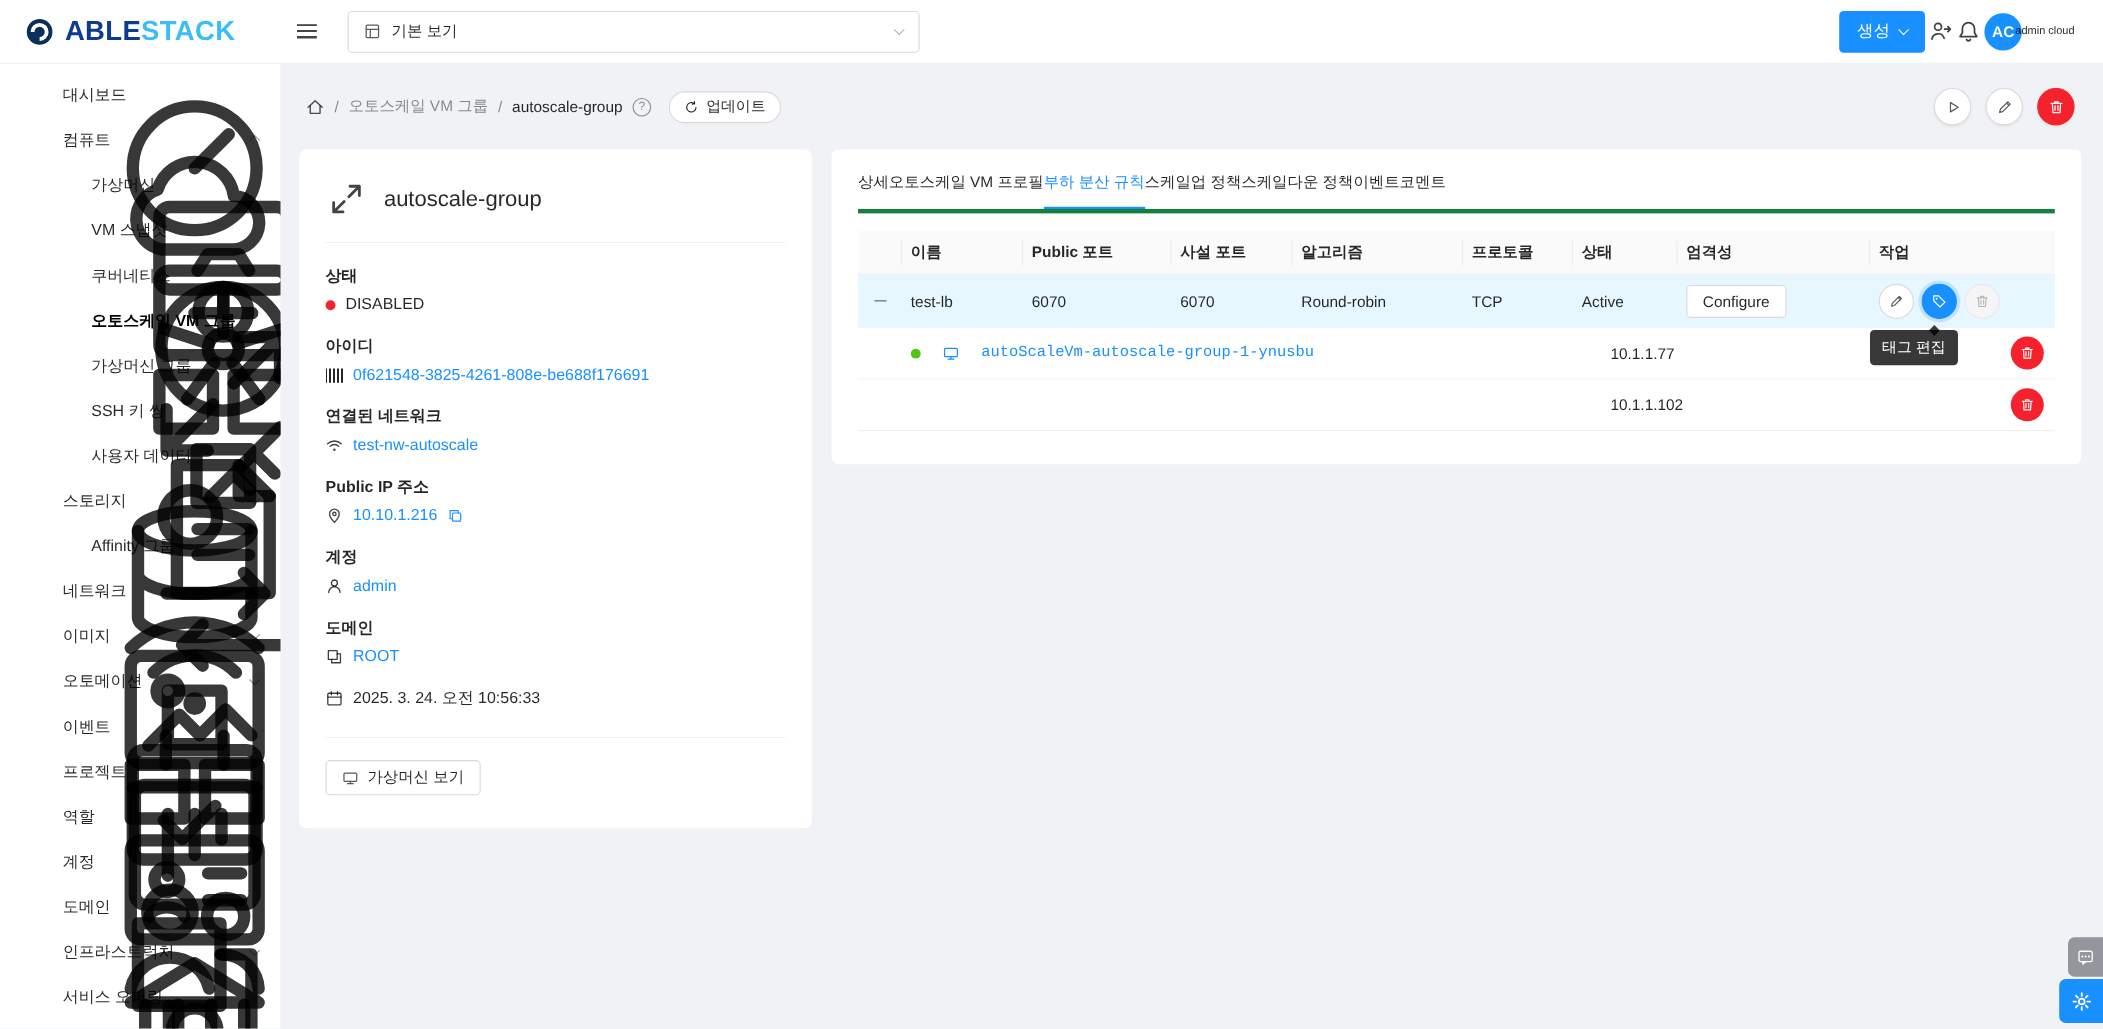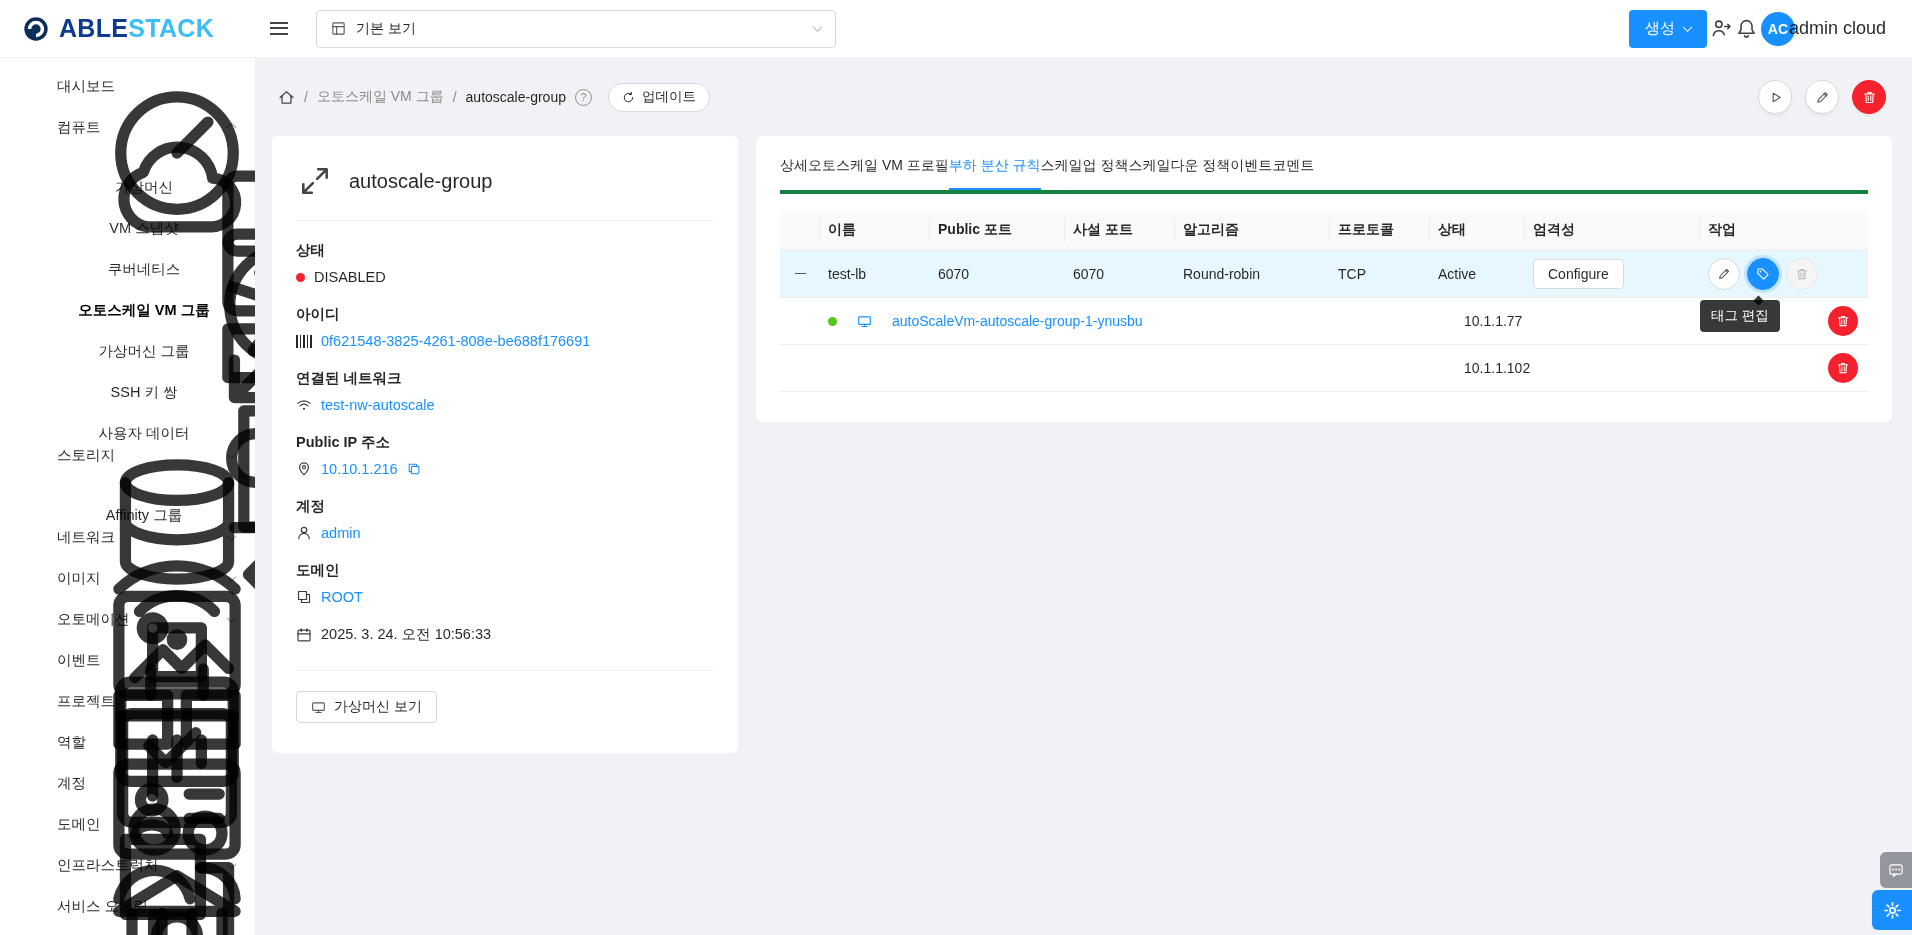"admin cloud" .user-name { font-size: 18px -> 10px }
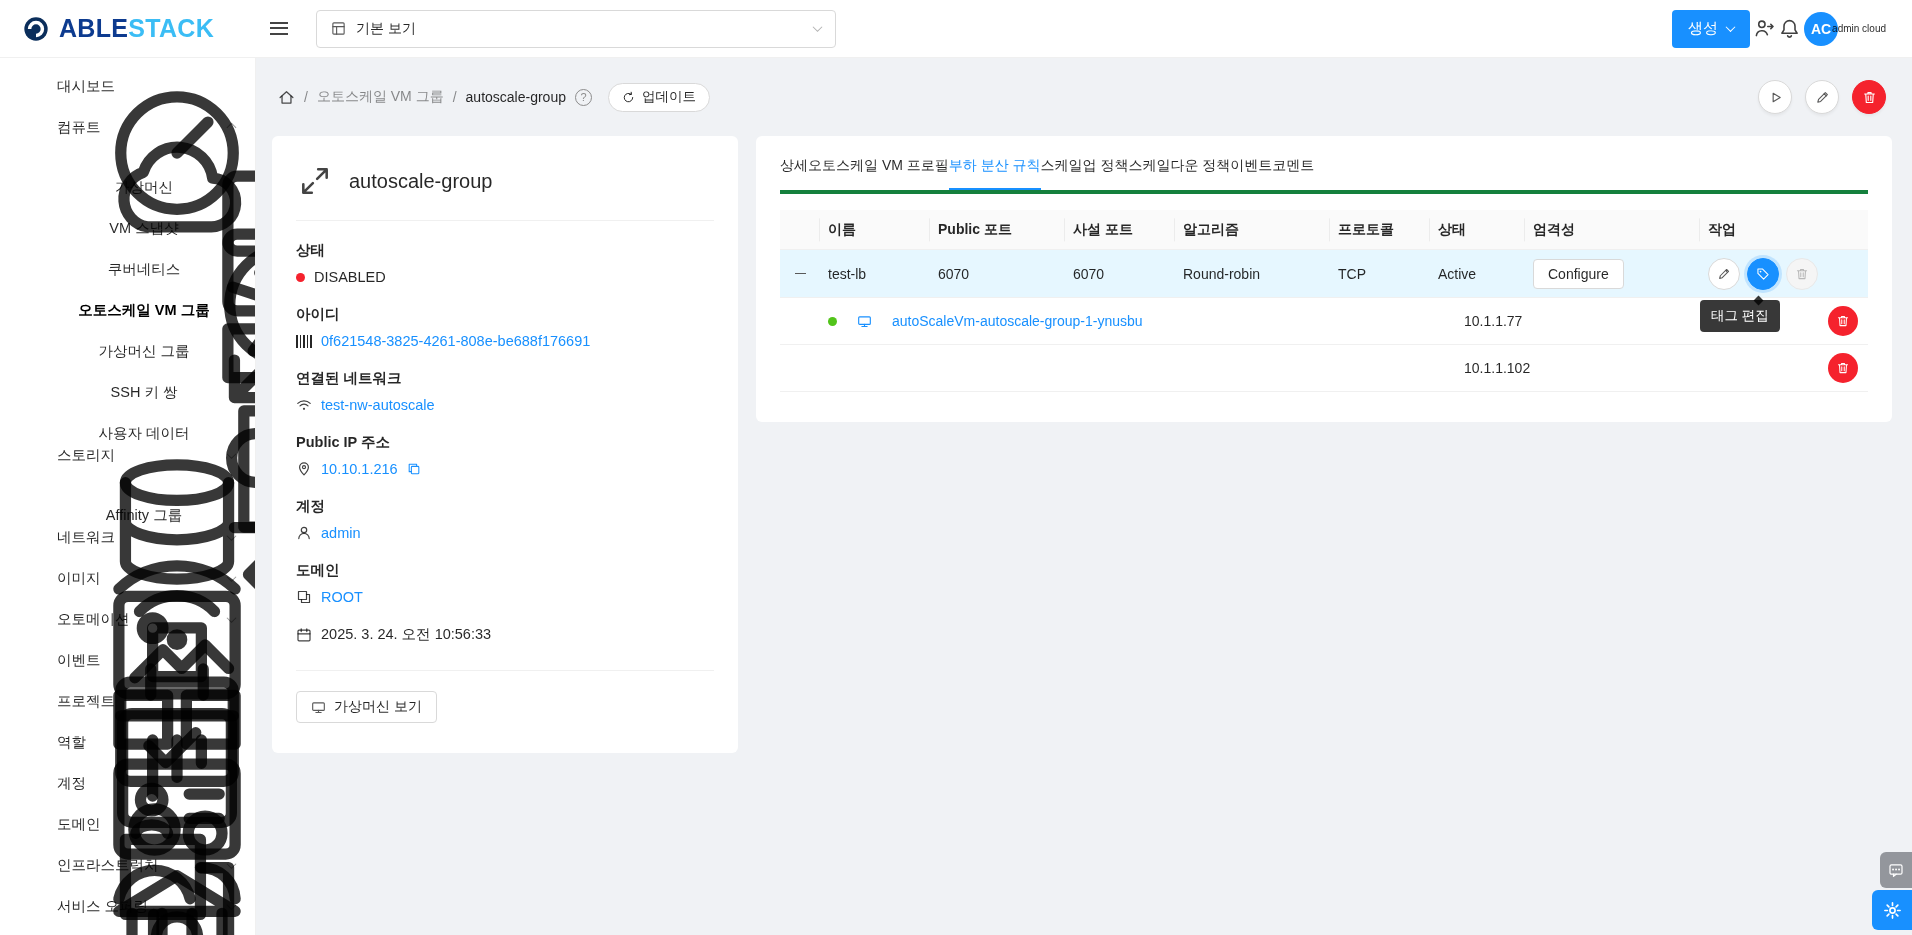"가상머신" .menu-item.sub { flex-direction: column -> none }
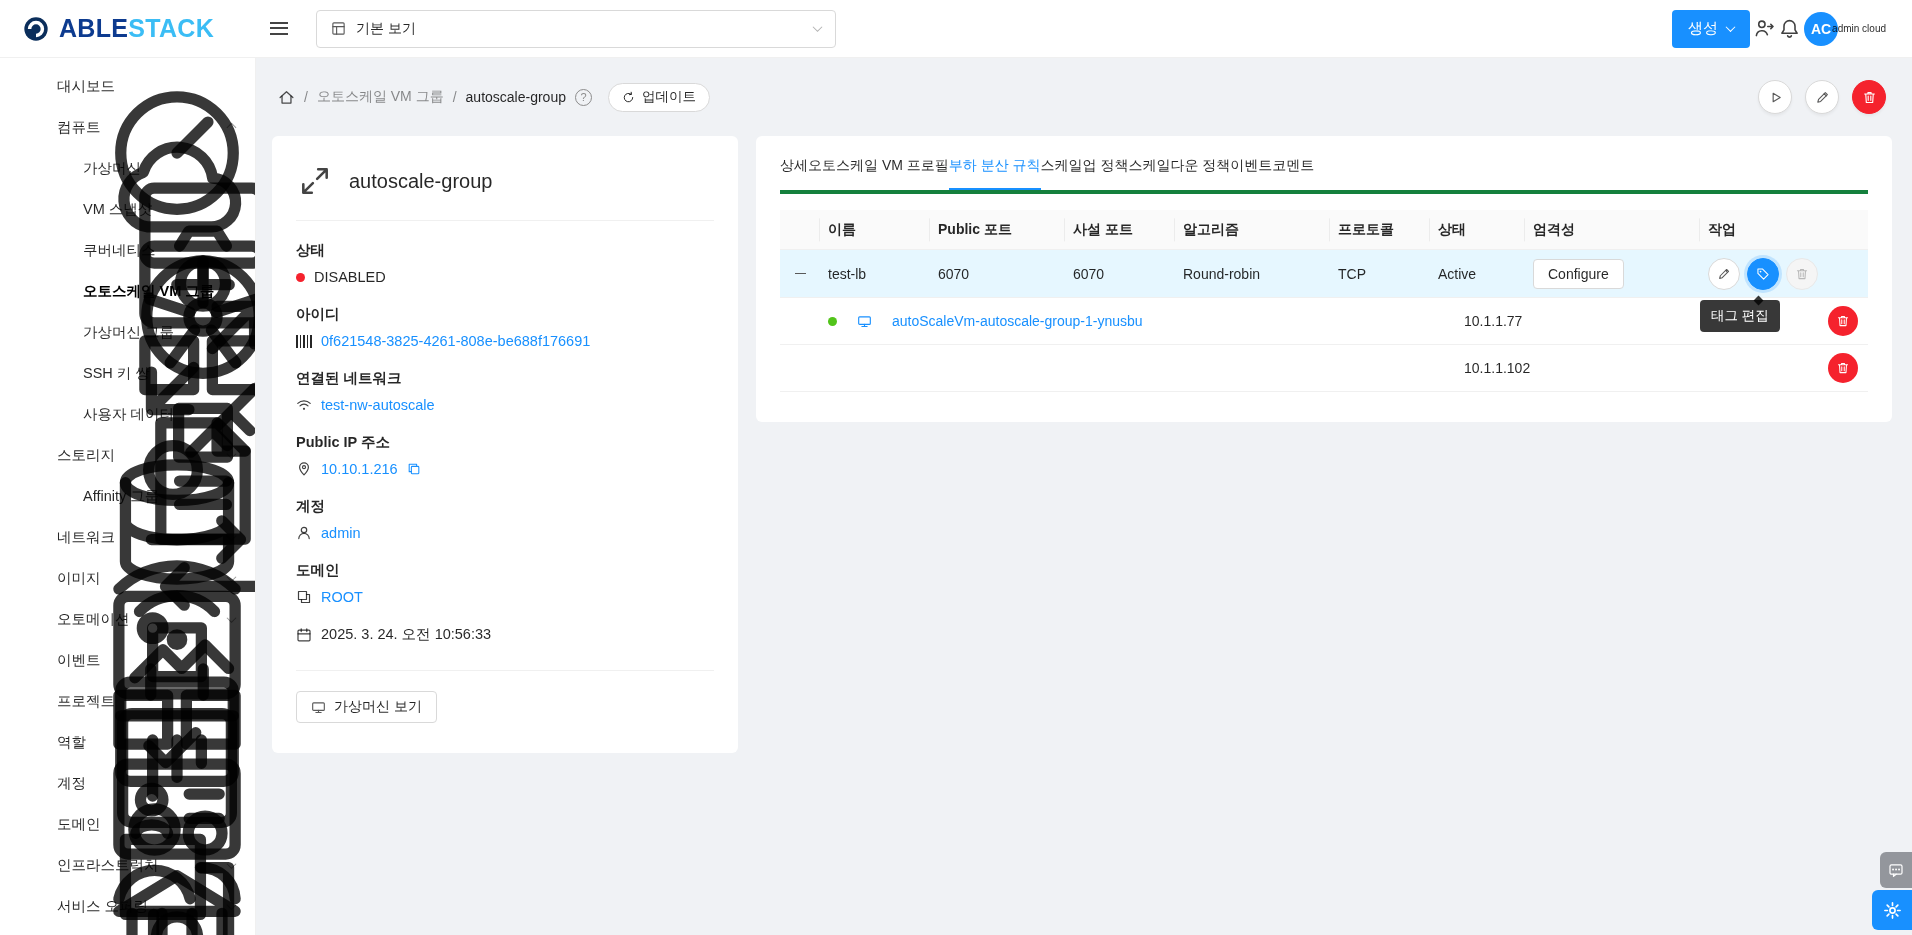"autoScaleVm-autoscale-group-1-ynusbu" .vm-cell { font-family: none -> Liberation Mono, monospace }
